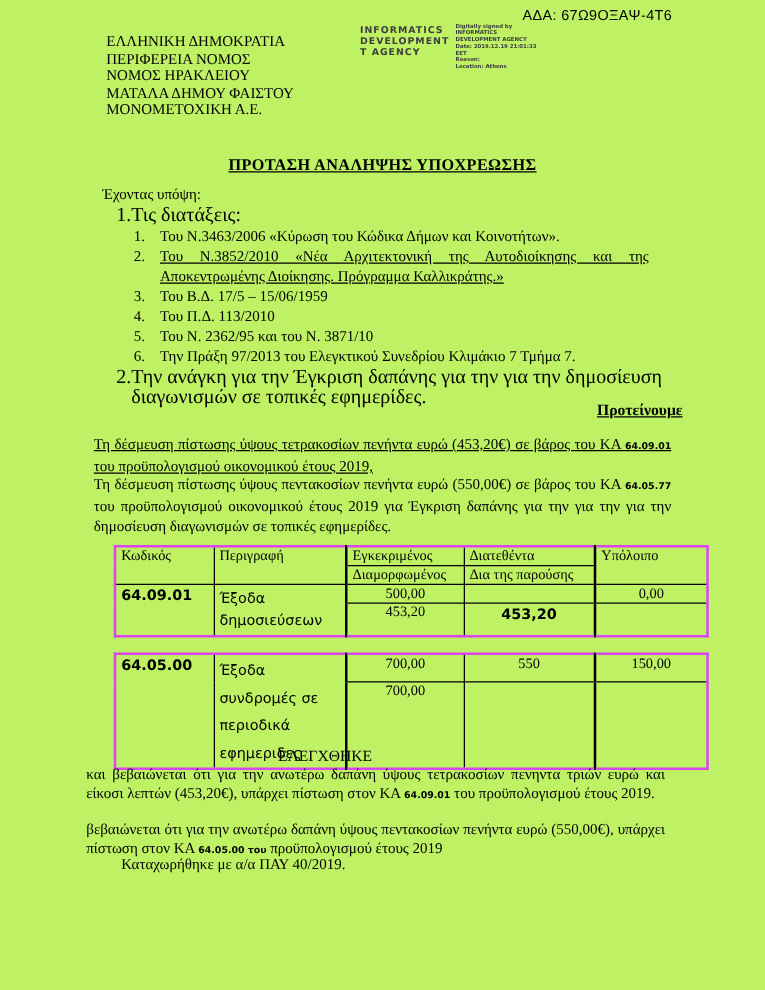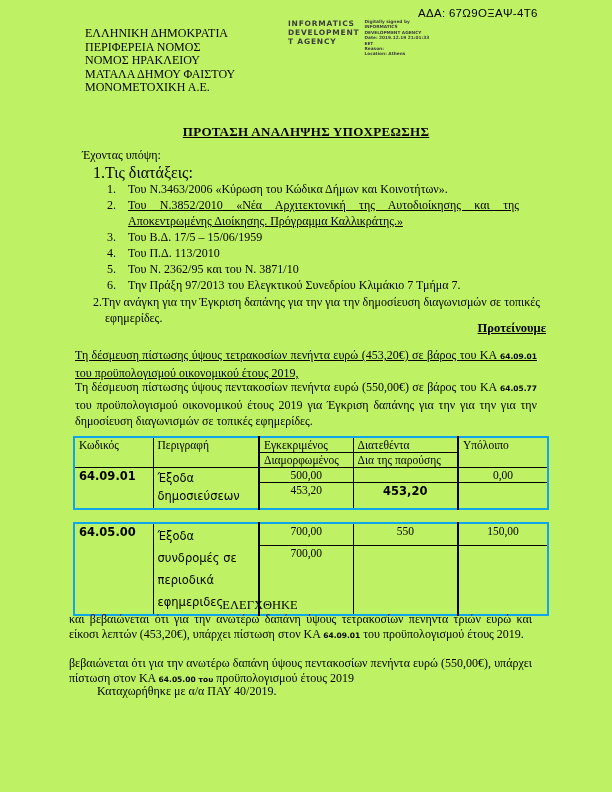"2.Την ανάγκη για την Έγκριση" .need { font-size: 12px -> 16px }
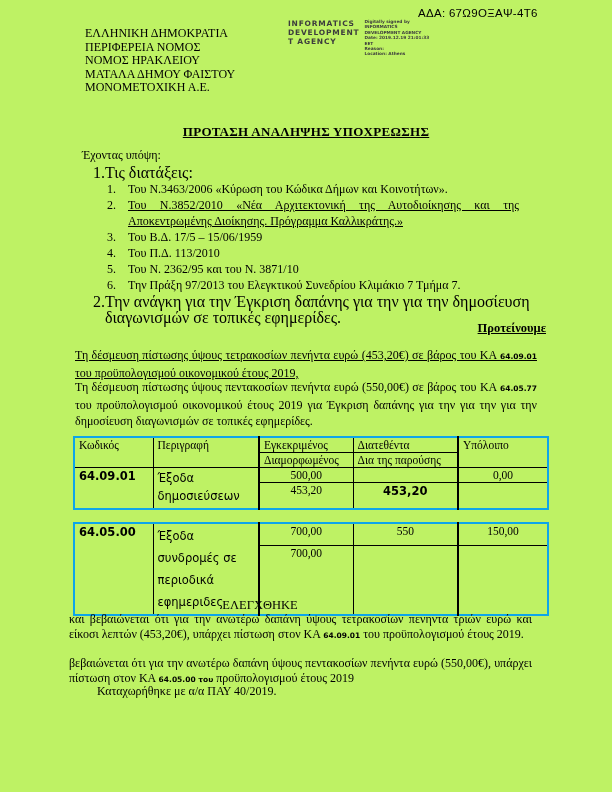"Κωδικός" .doc-table { border: 2px solid #0ea5e9 -> 2px solid #d946ef; left: 73px -> 91px }
